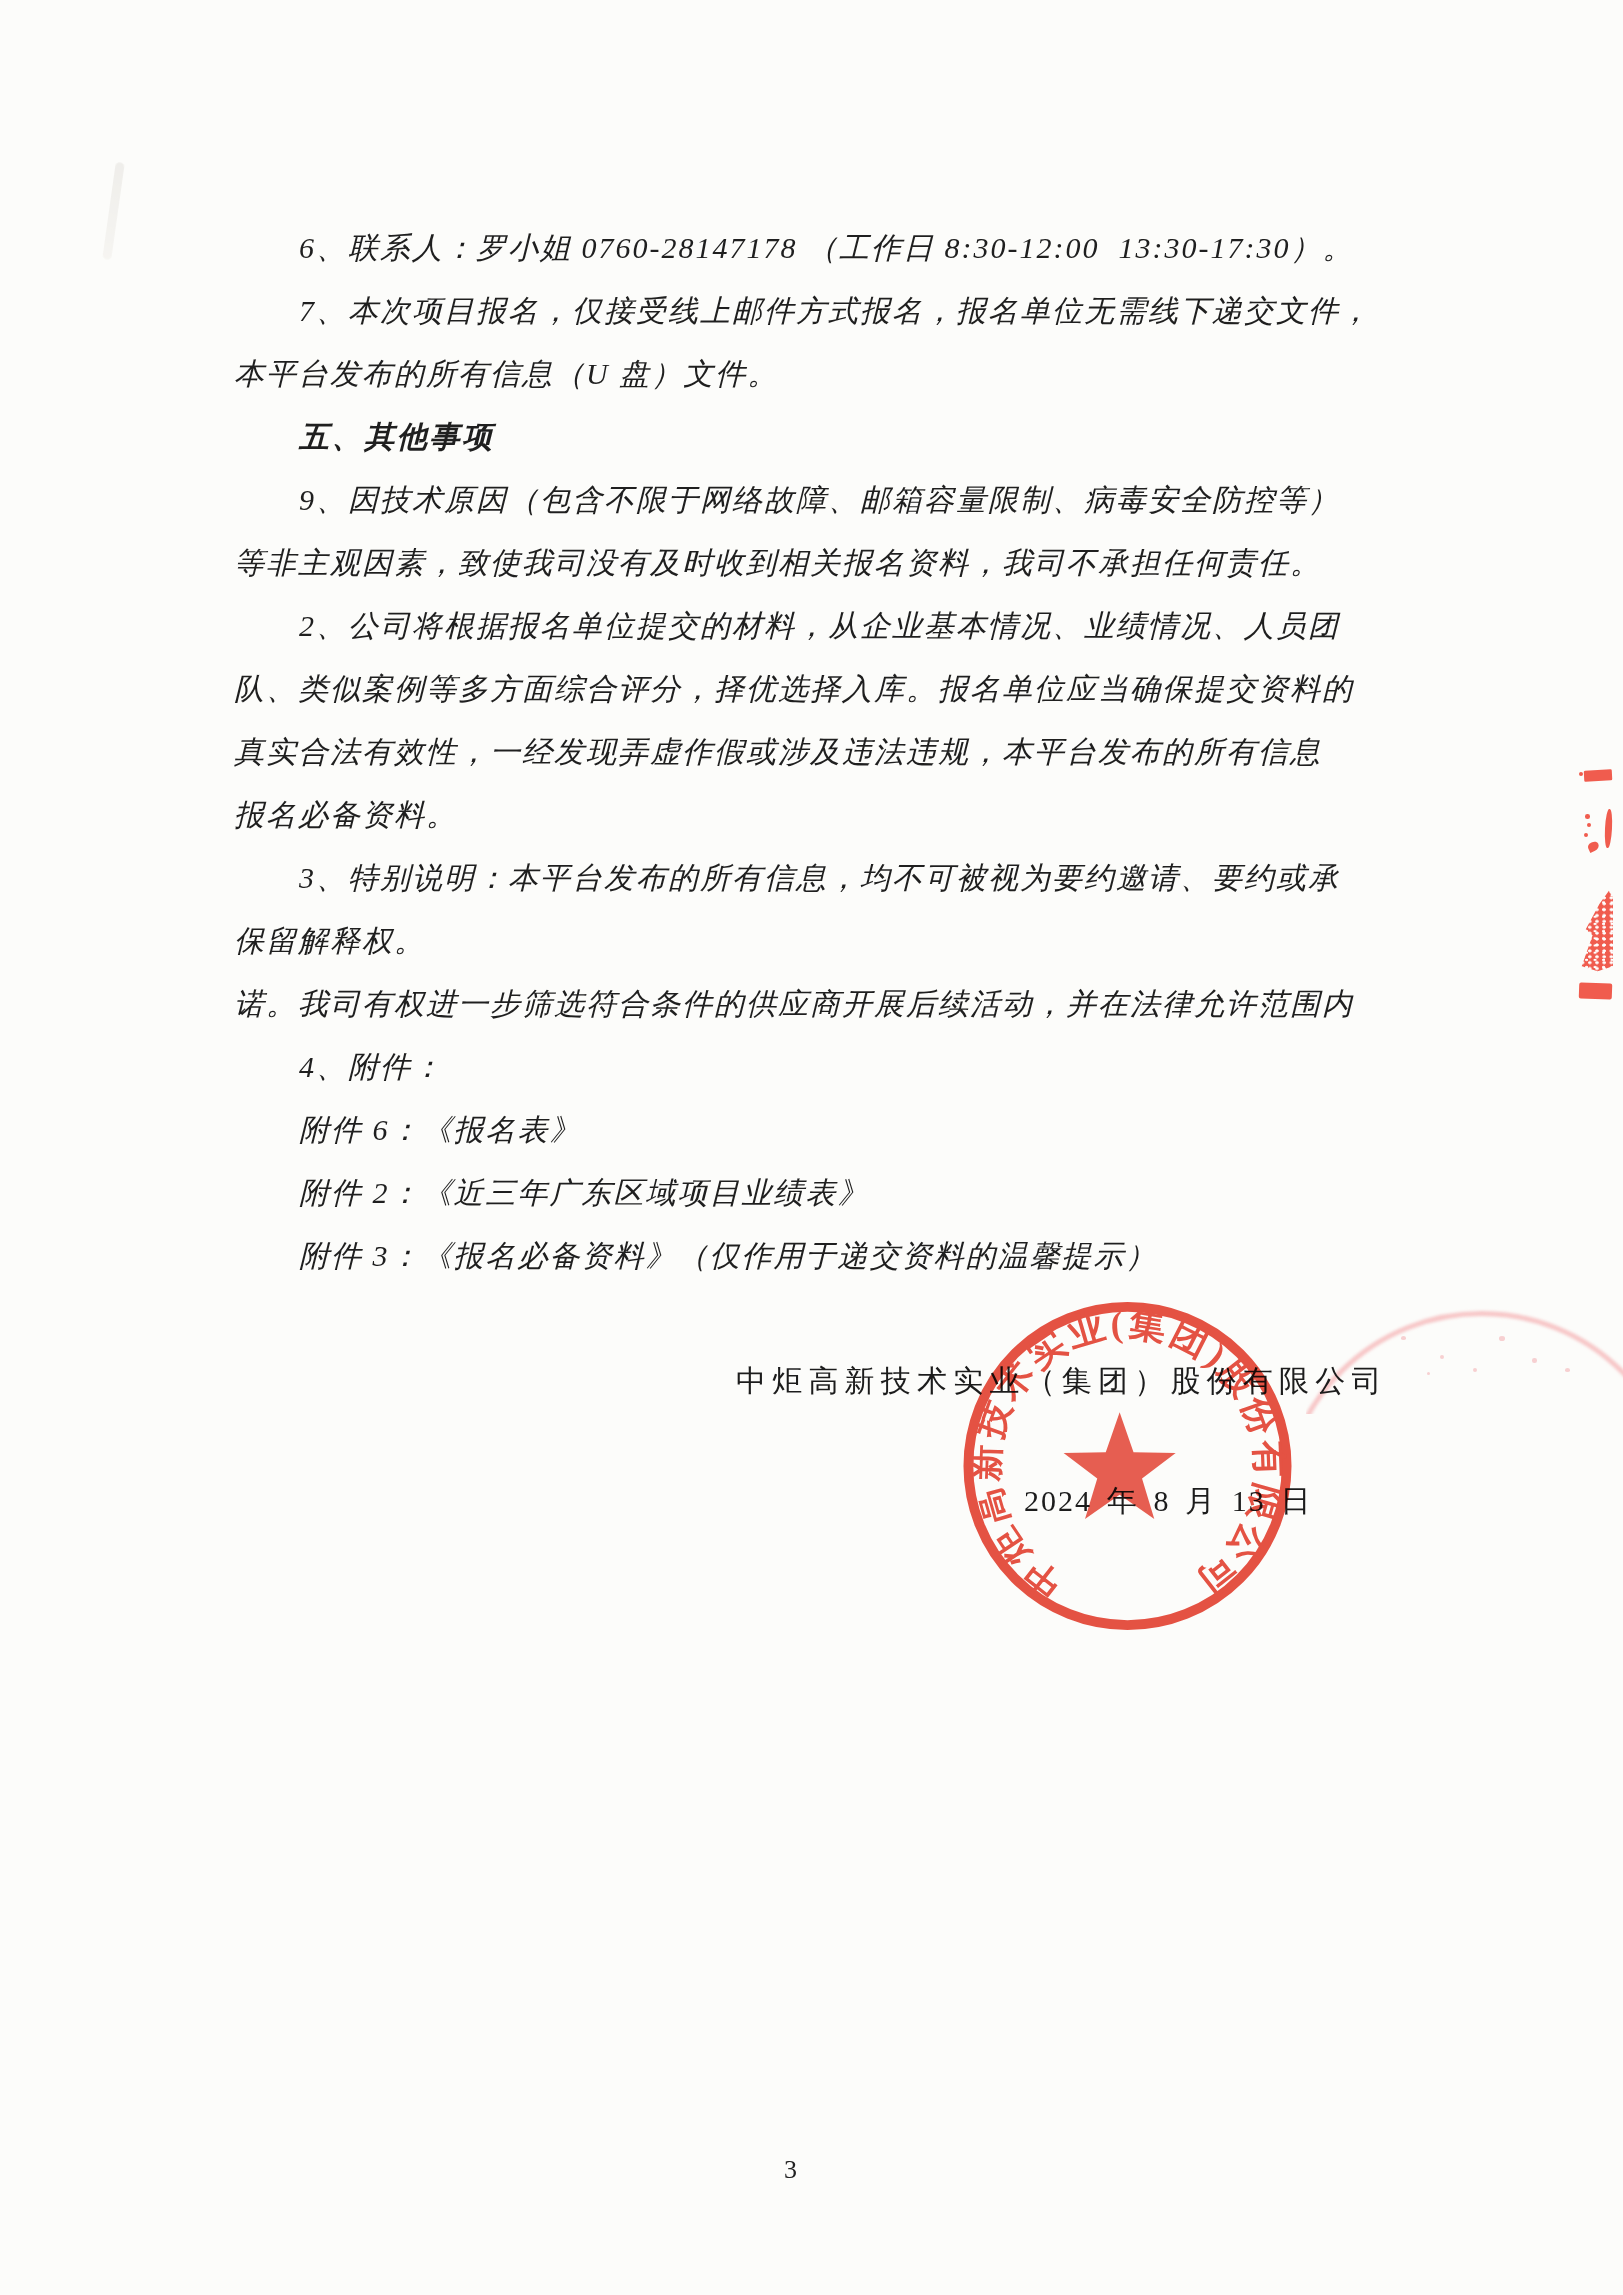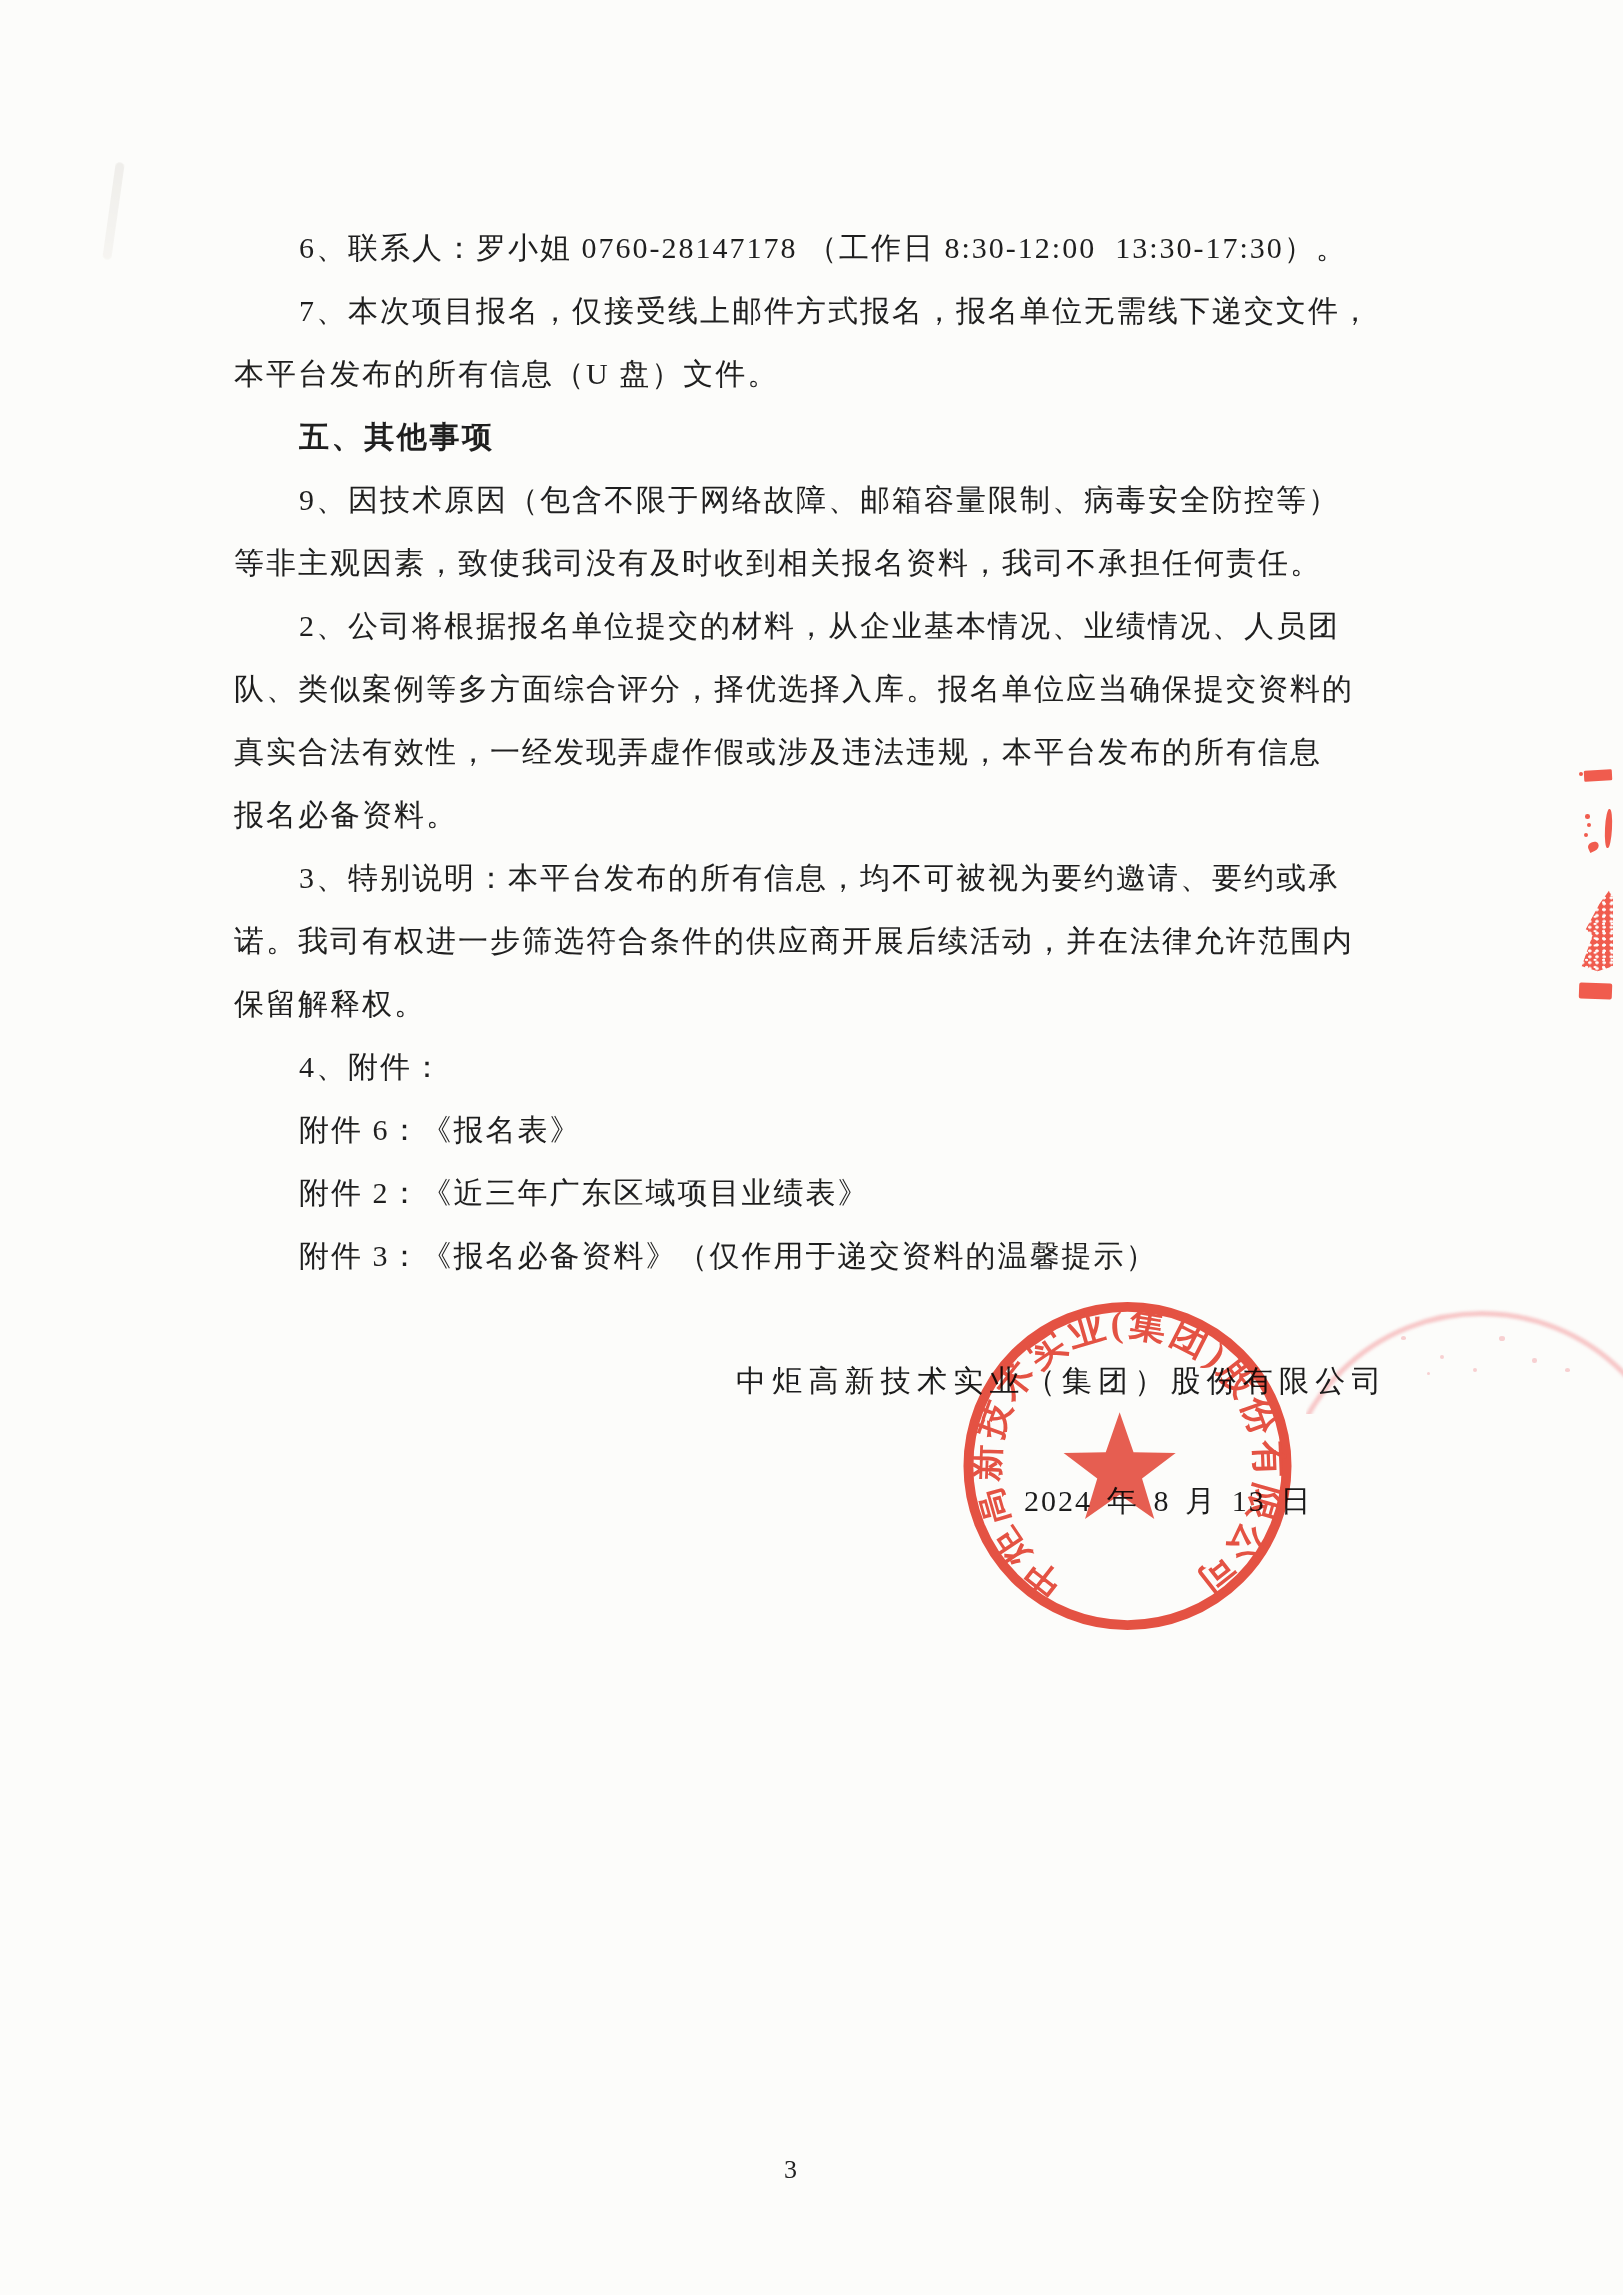"6、联系人：罗小姐 0760-28147178 （工作日 8:30-12:00" .ln { font-style: none -> italic }
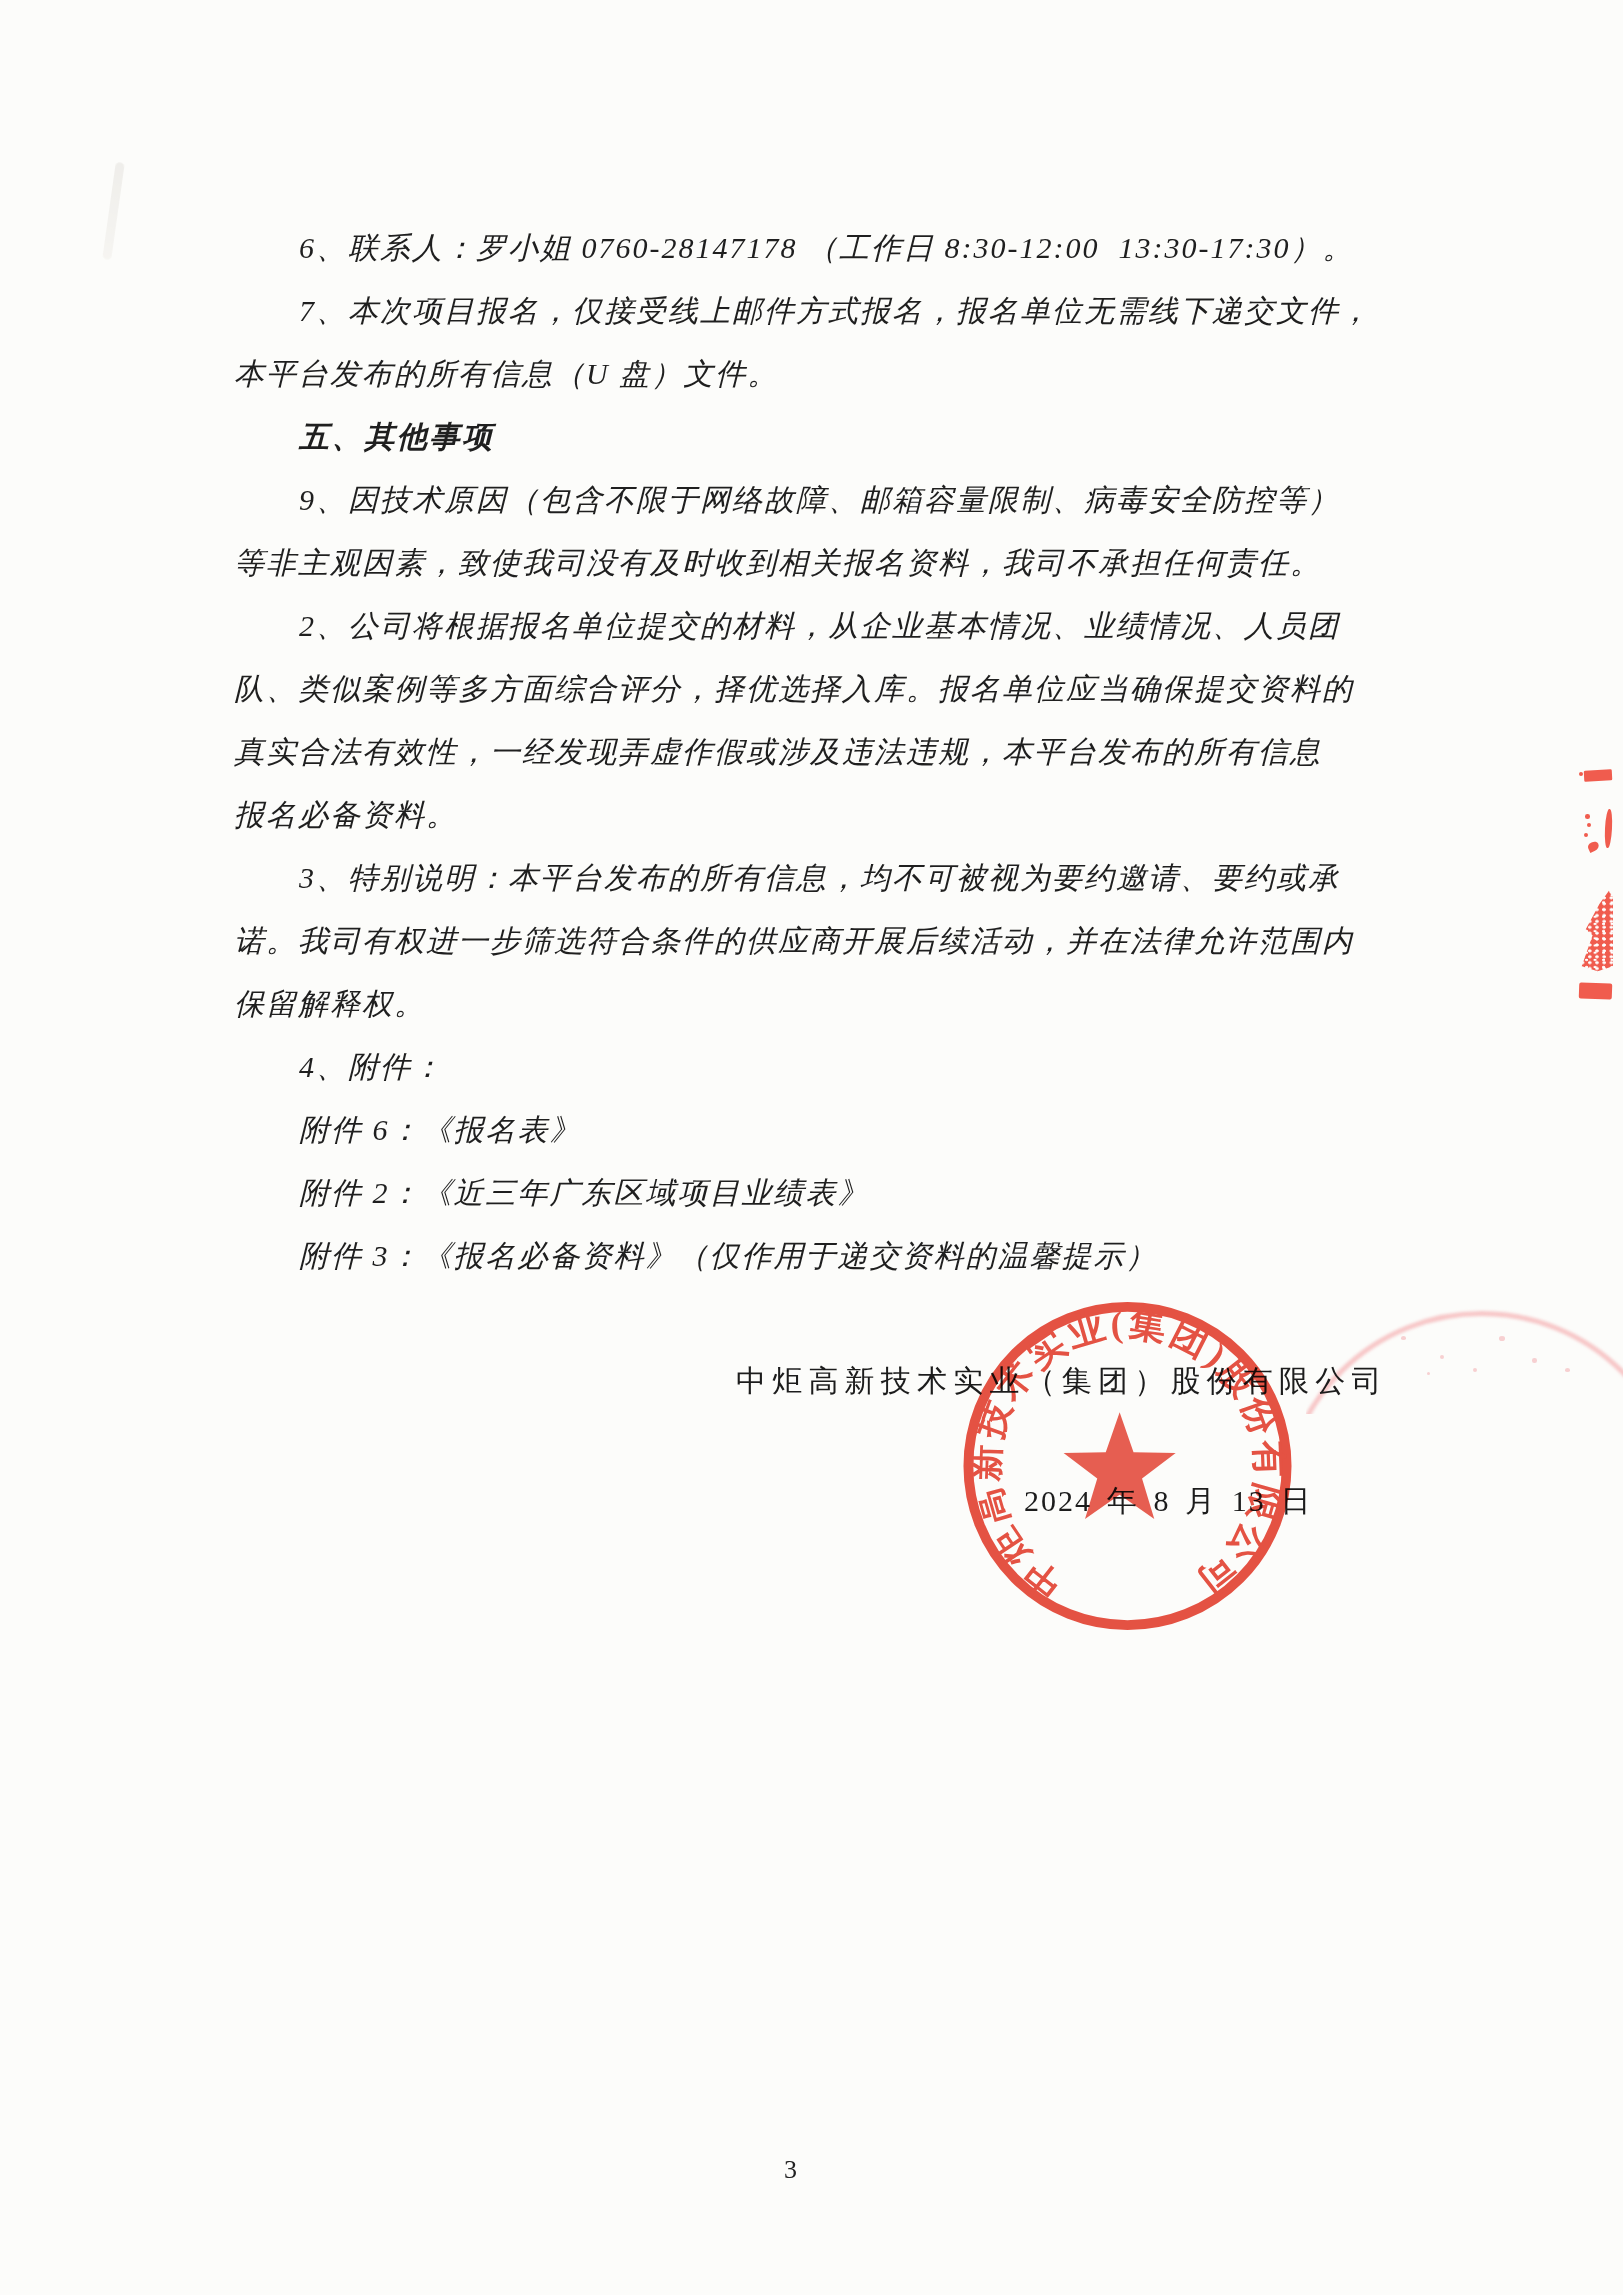"诺。我司有权进一步筛选符合条件的供应商开展后续活动，并在法律允许范围内" div.ln { order: before "保留解释权。" -> after "保留解释权。" }
